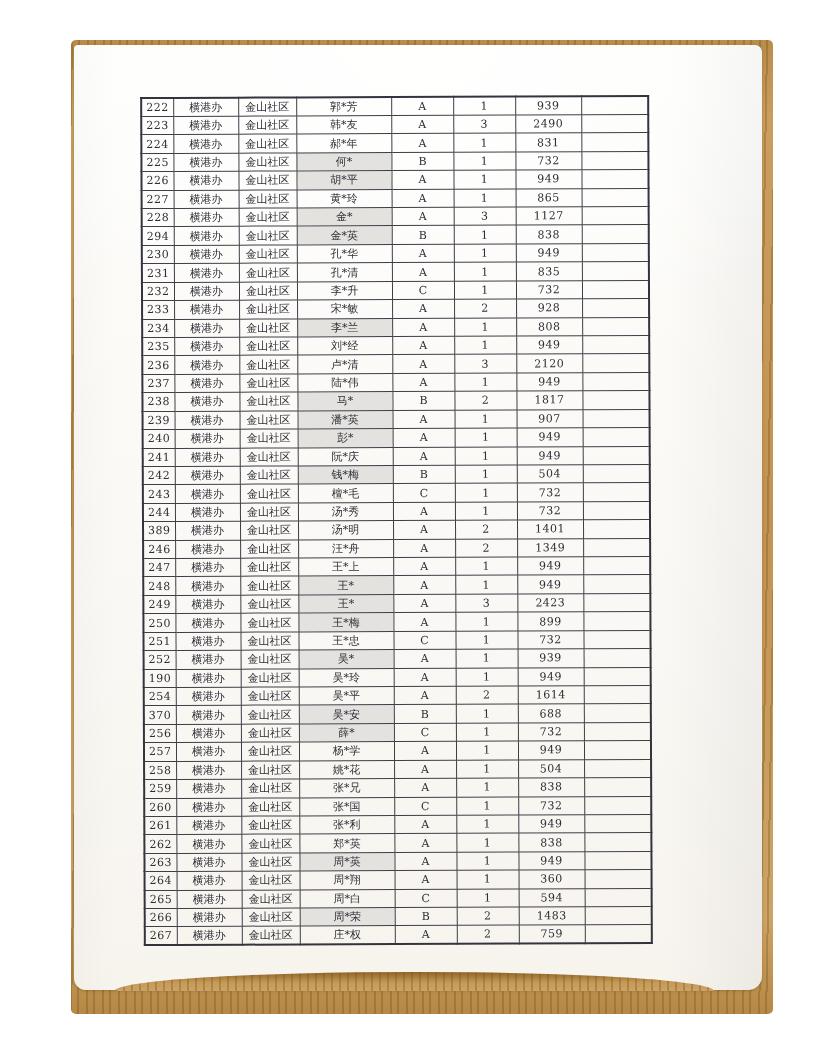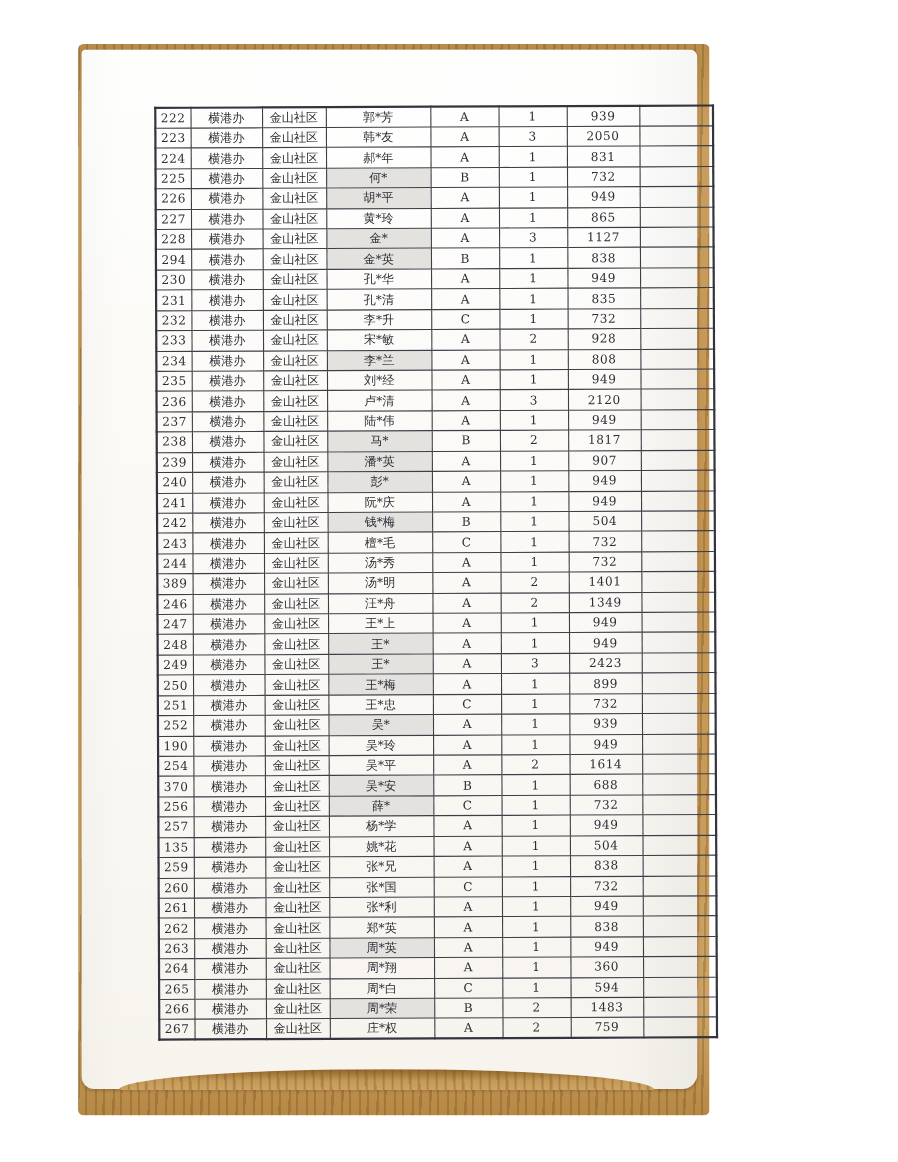"222" .photo { padding-left: none -> 28px; width: 574px -> 674px }
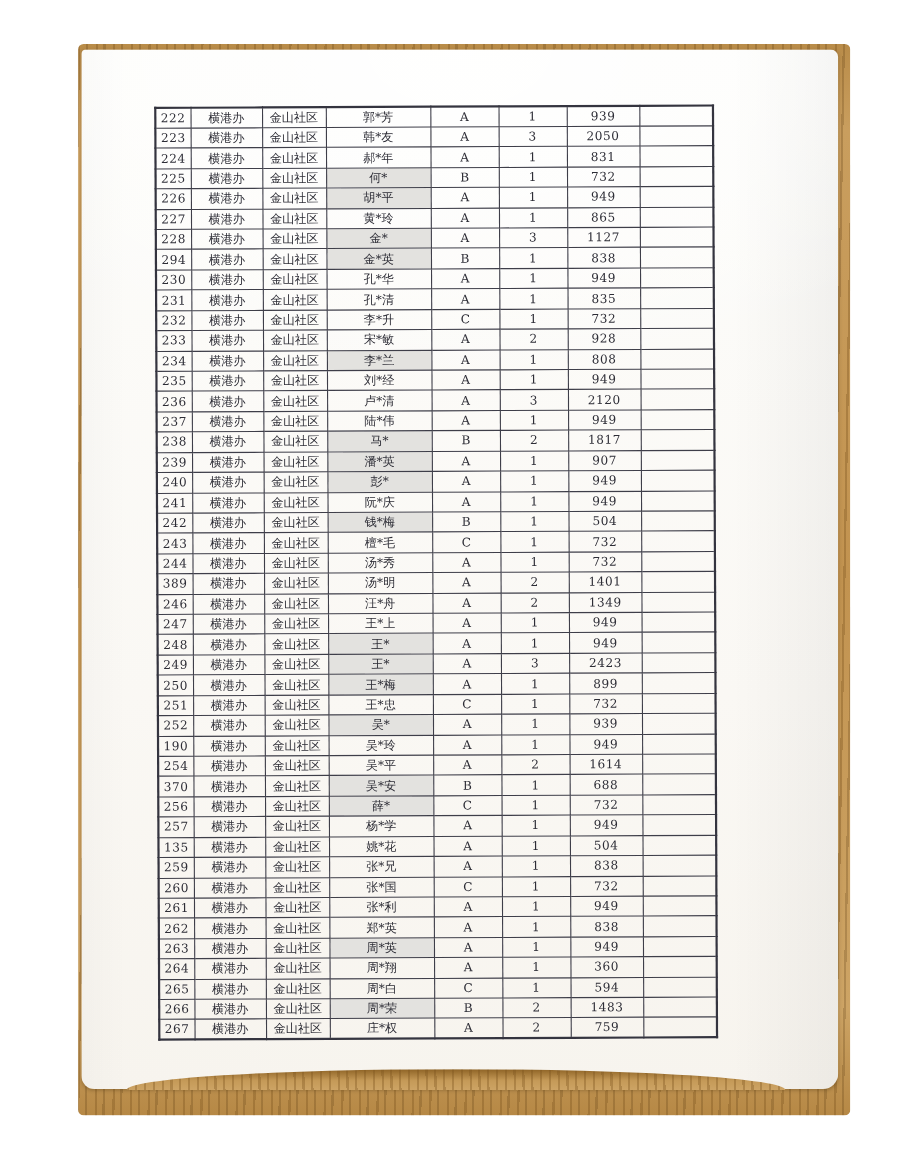"2050" td.c-amount { text: 2050 -> 2490 }
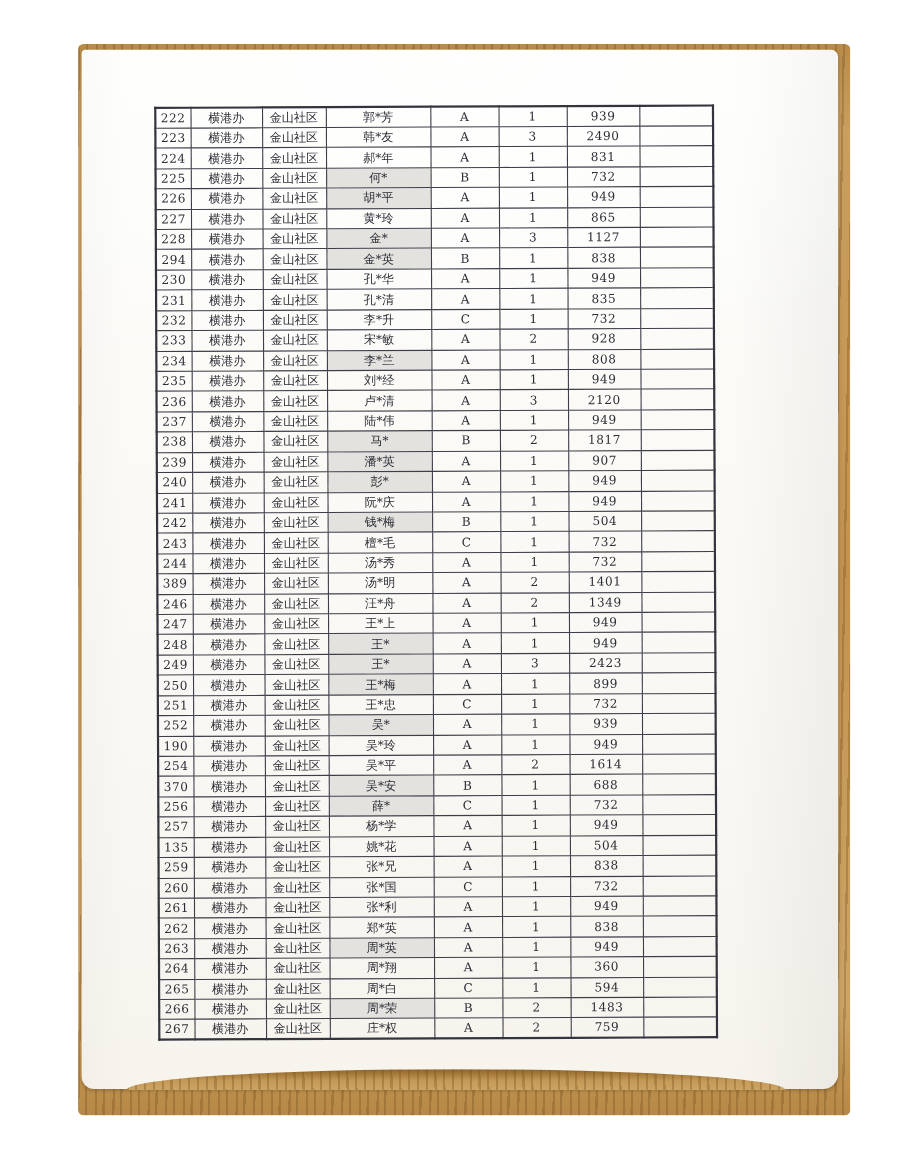"135" td.c-no { text: 135 -> 258 }
